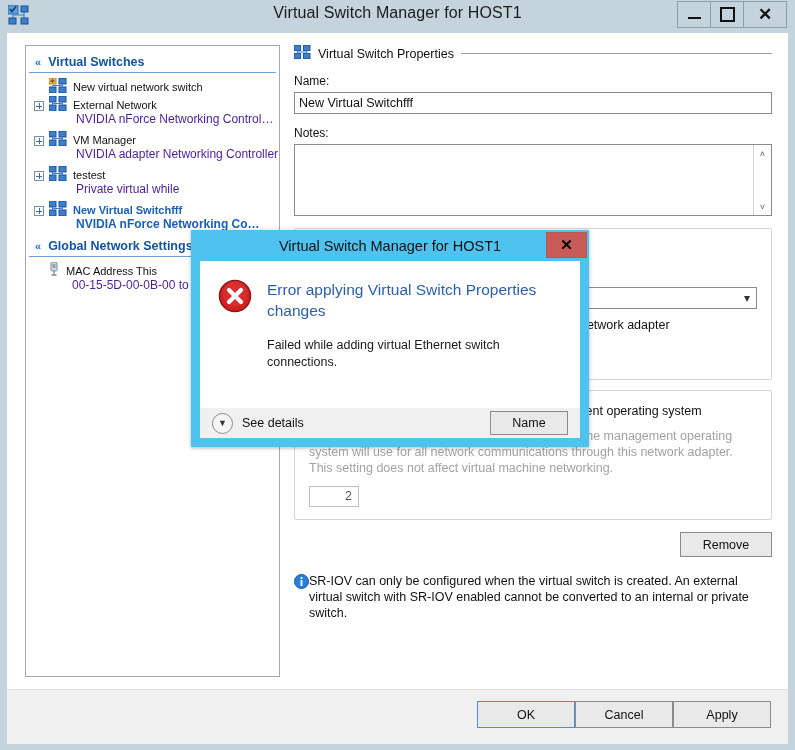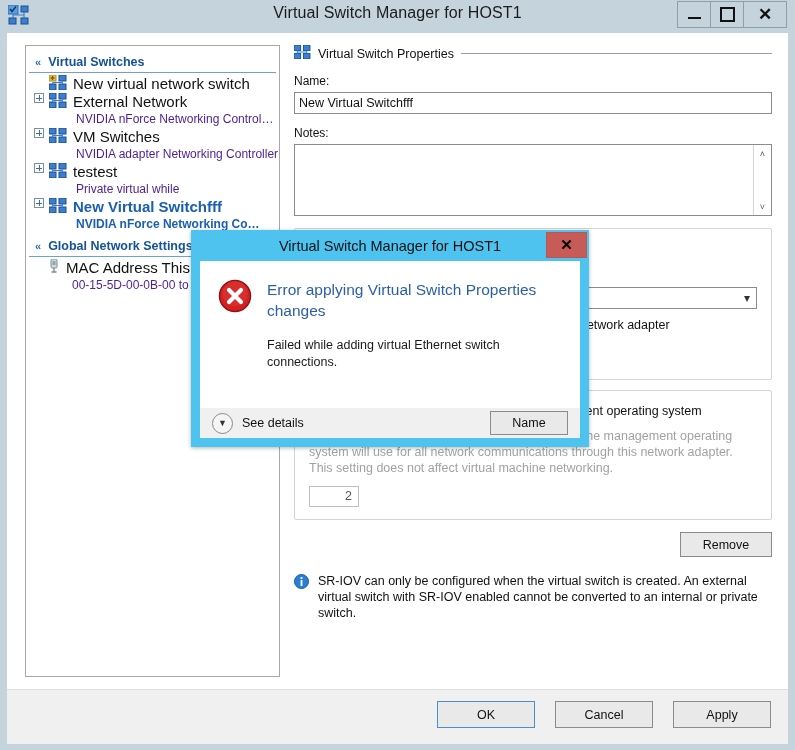"New virtual network switch" .tnode { align-items: flex-start -> flex-end; font-size: 15px -> 11px }
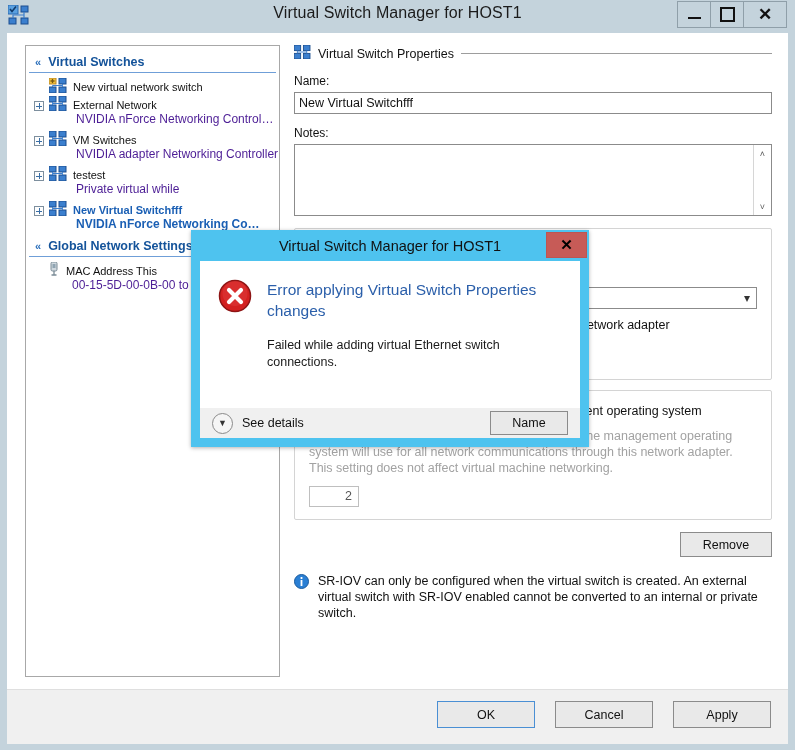"VM Switches" span.nodelabel { text: Switches -> Manager }
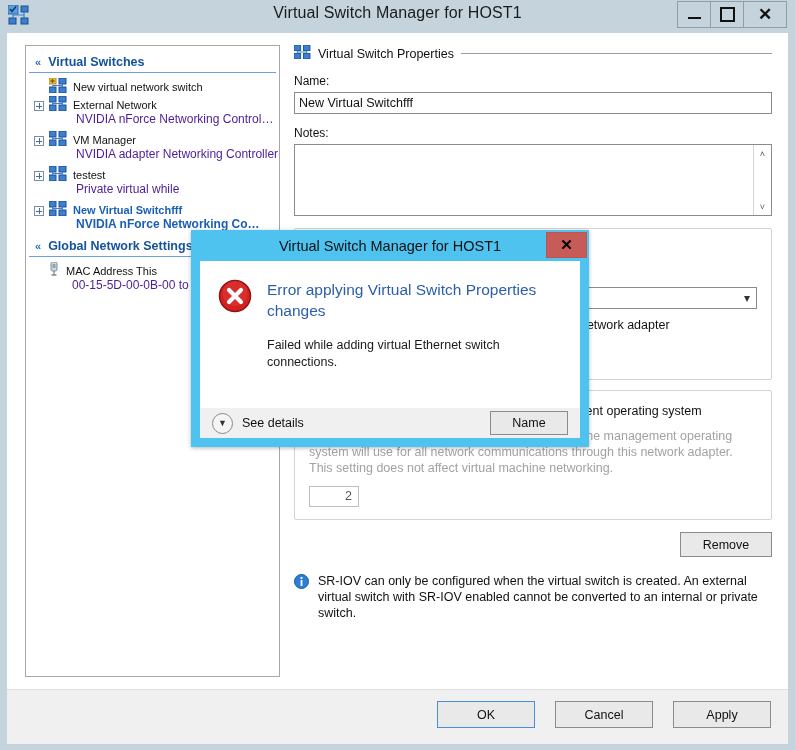"SR-IOV can only be configured" .infonote { gap: 9px -> none }
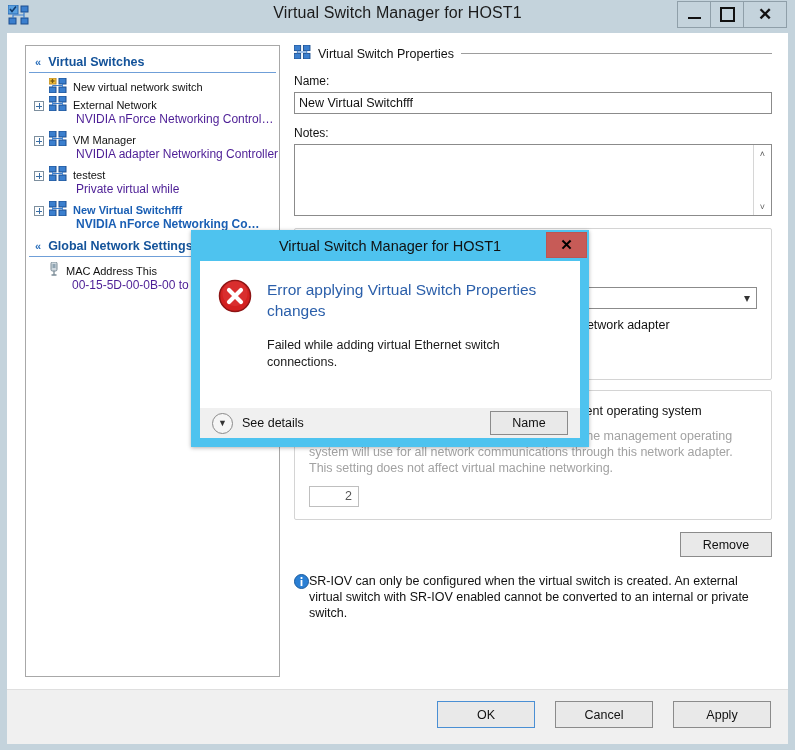"OK" .footer .btns { gap: 20px -> 0 }
